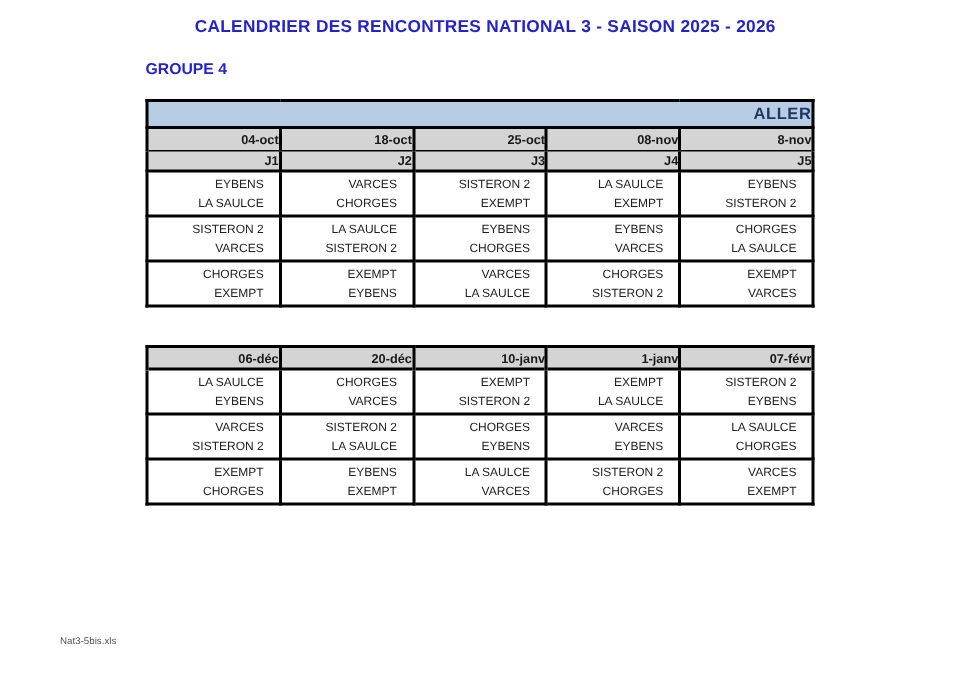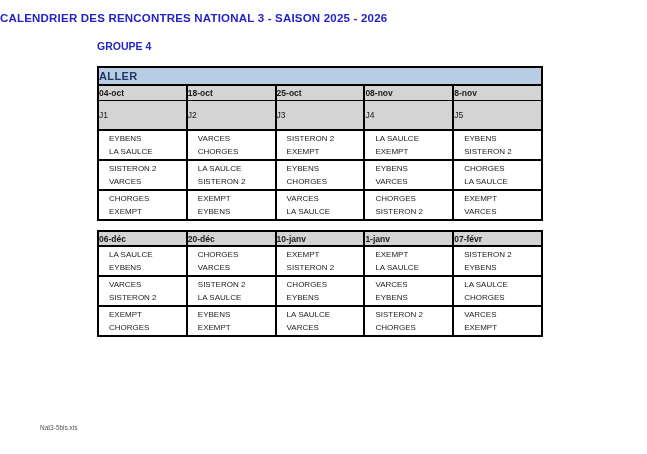"CALENDRIER DES RENCONTRES NATIONAL 3" .title { text-align: left -> center }
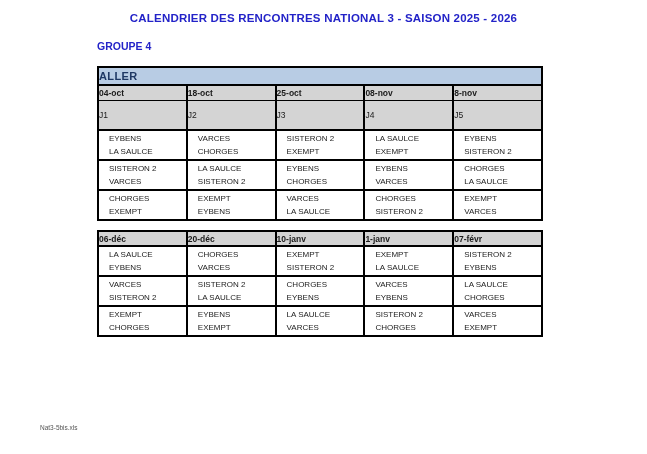"ALLER" table.sched th, table.sched td { text-align: left -> right }
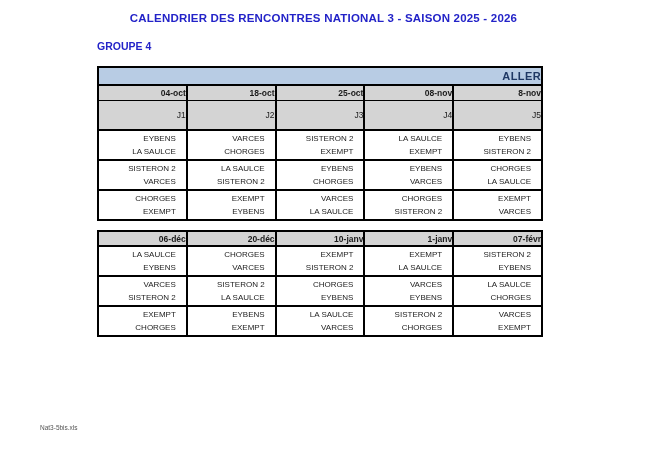"J1" tr.rounds th { font-weight: normal -> bold; height: 30px -> 14px }
